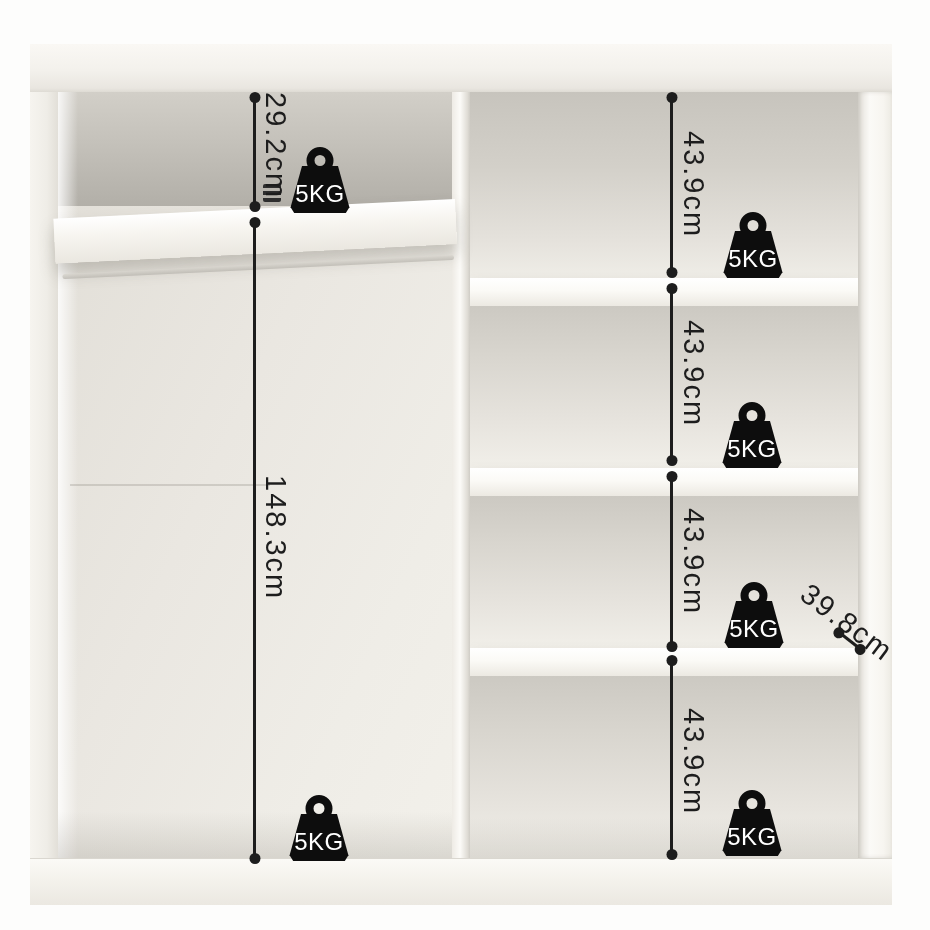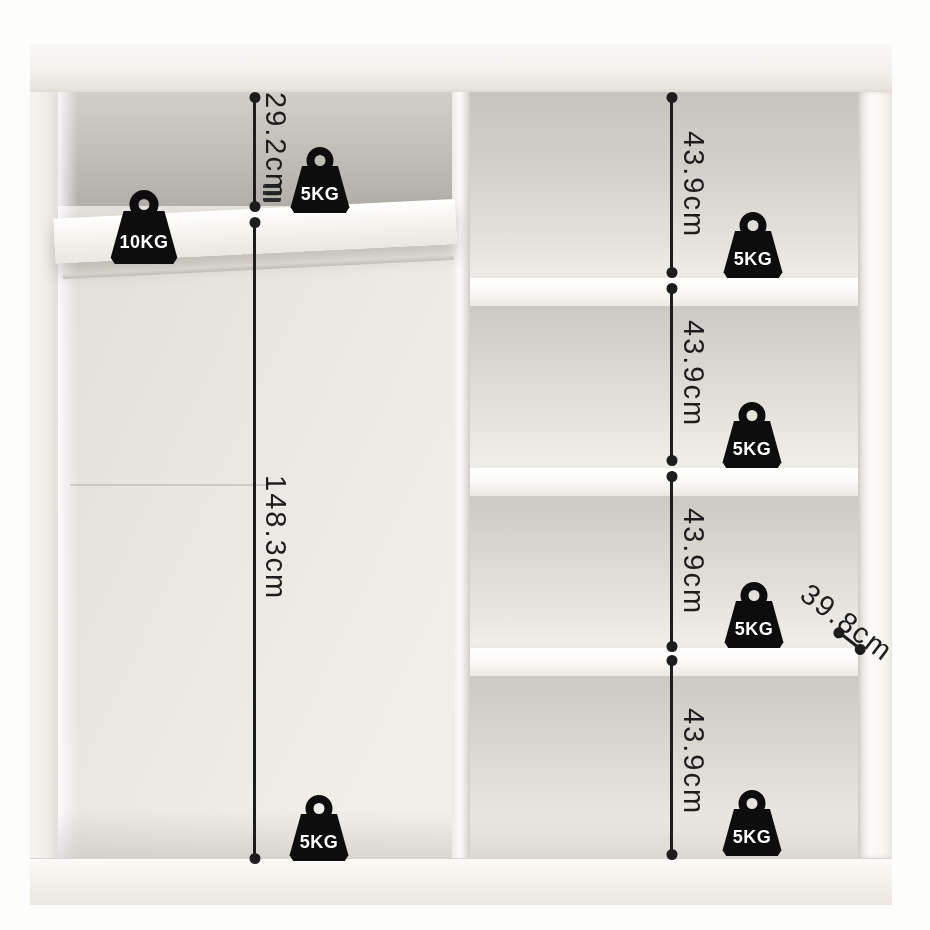"5KG" .weight .wlabel { font-size: 18px -> 24px; font-weight: 700 -> 400 }
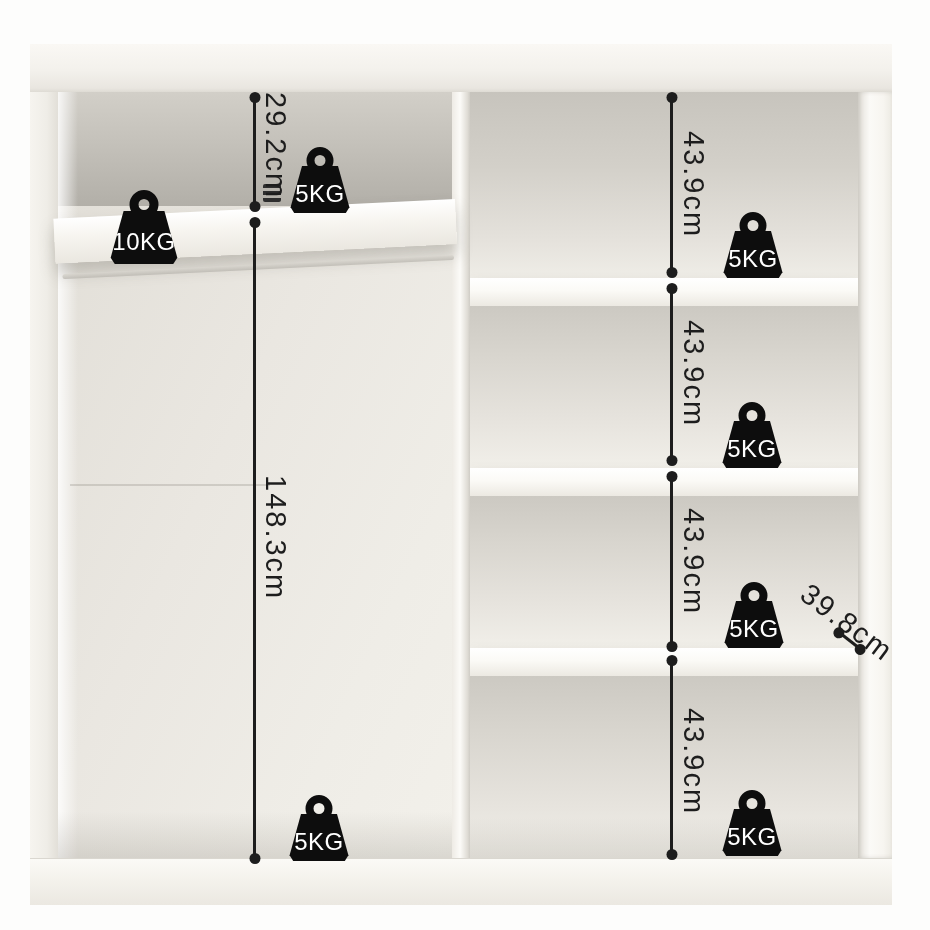"10KG" div.weight { html: <div> <div></div> <div> <span>10KG</span> </div> </div> -> none }
